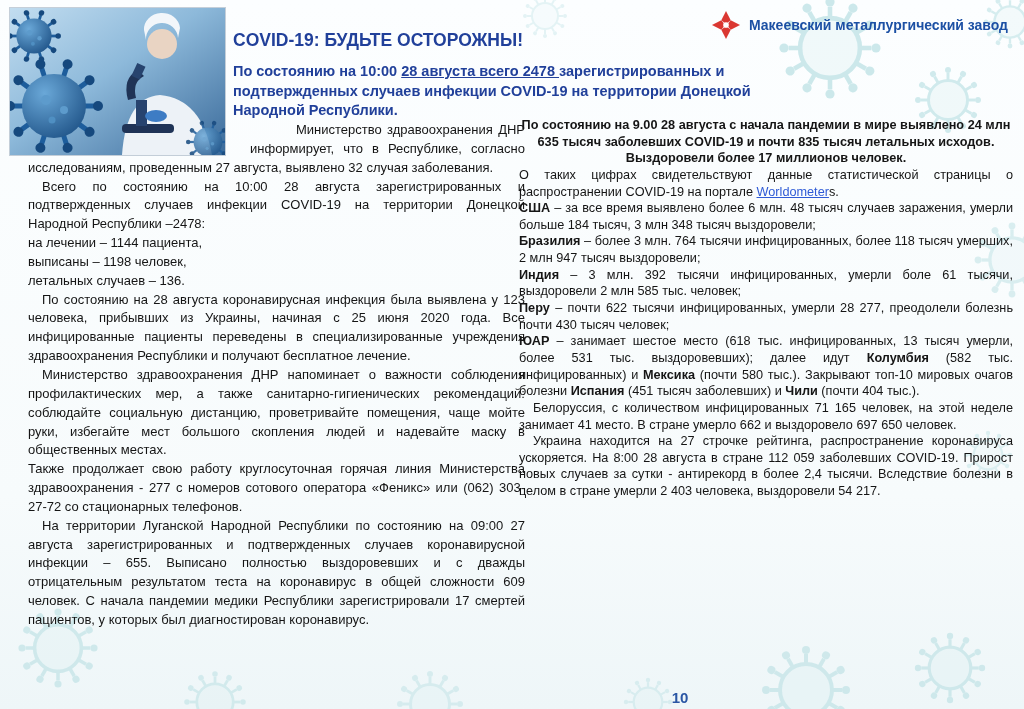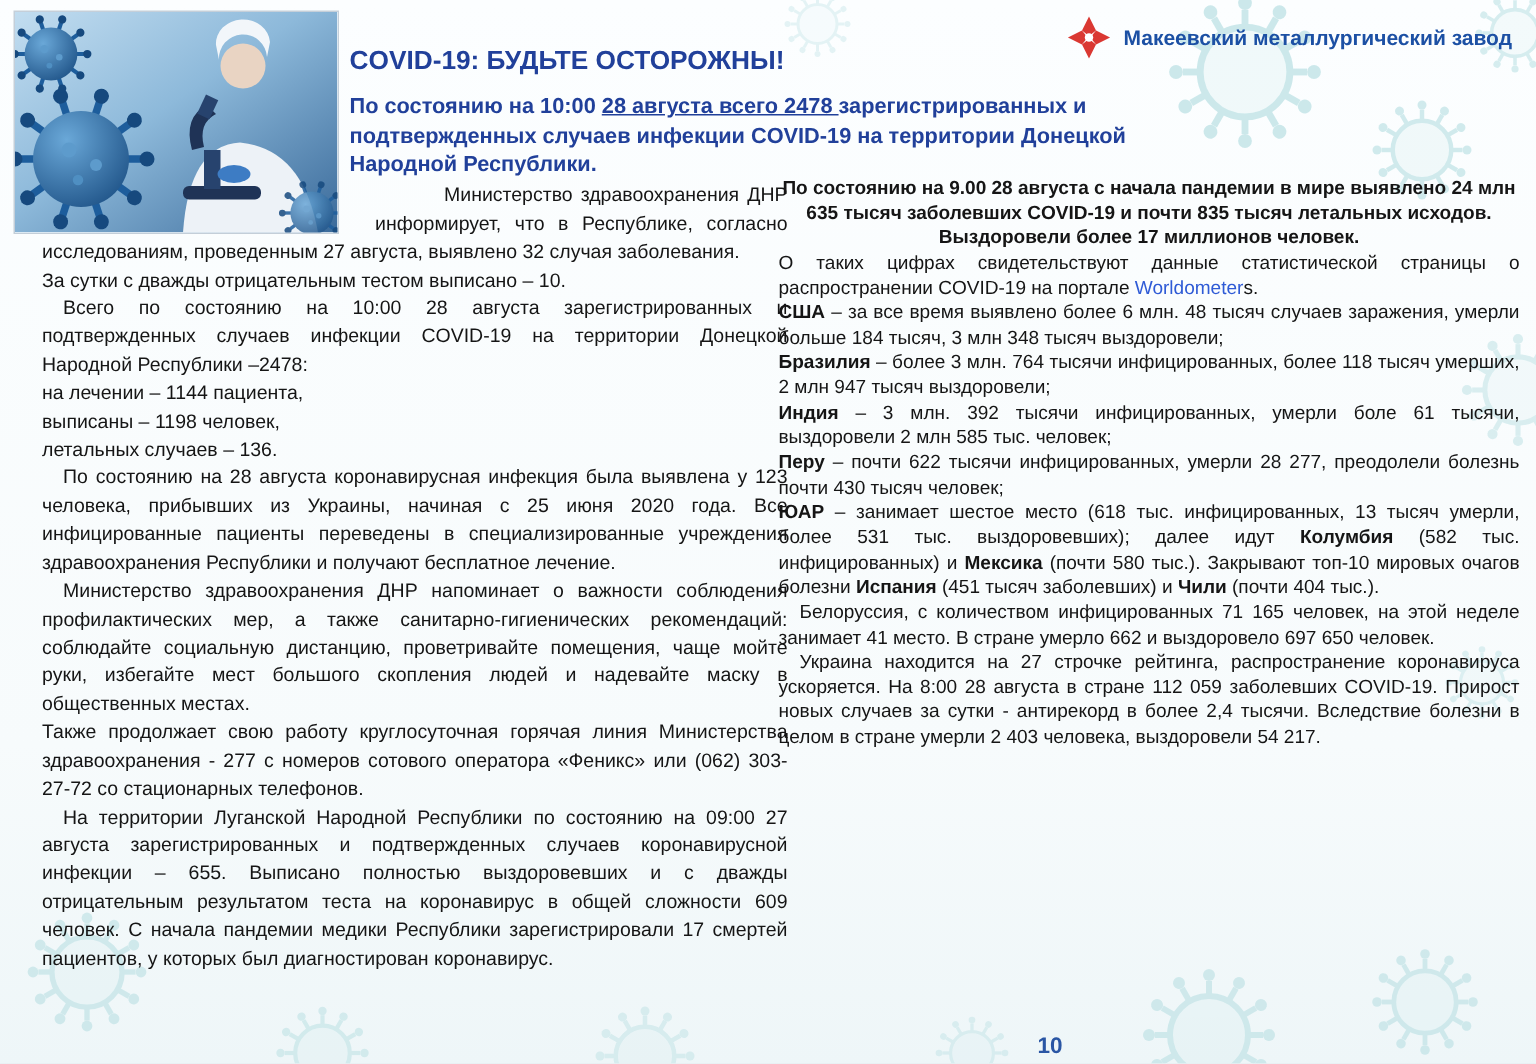"За сутки с дважды отрицательным" p { html: <p>За сутки с дважды отрицательным тестом выписано – 10.</p> -> none }
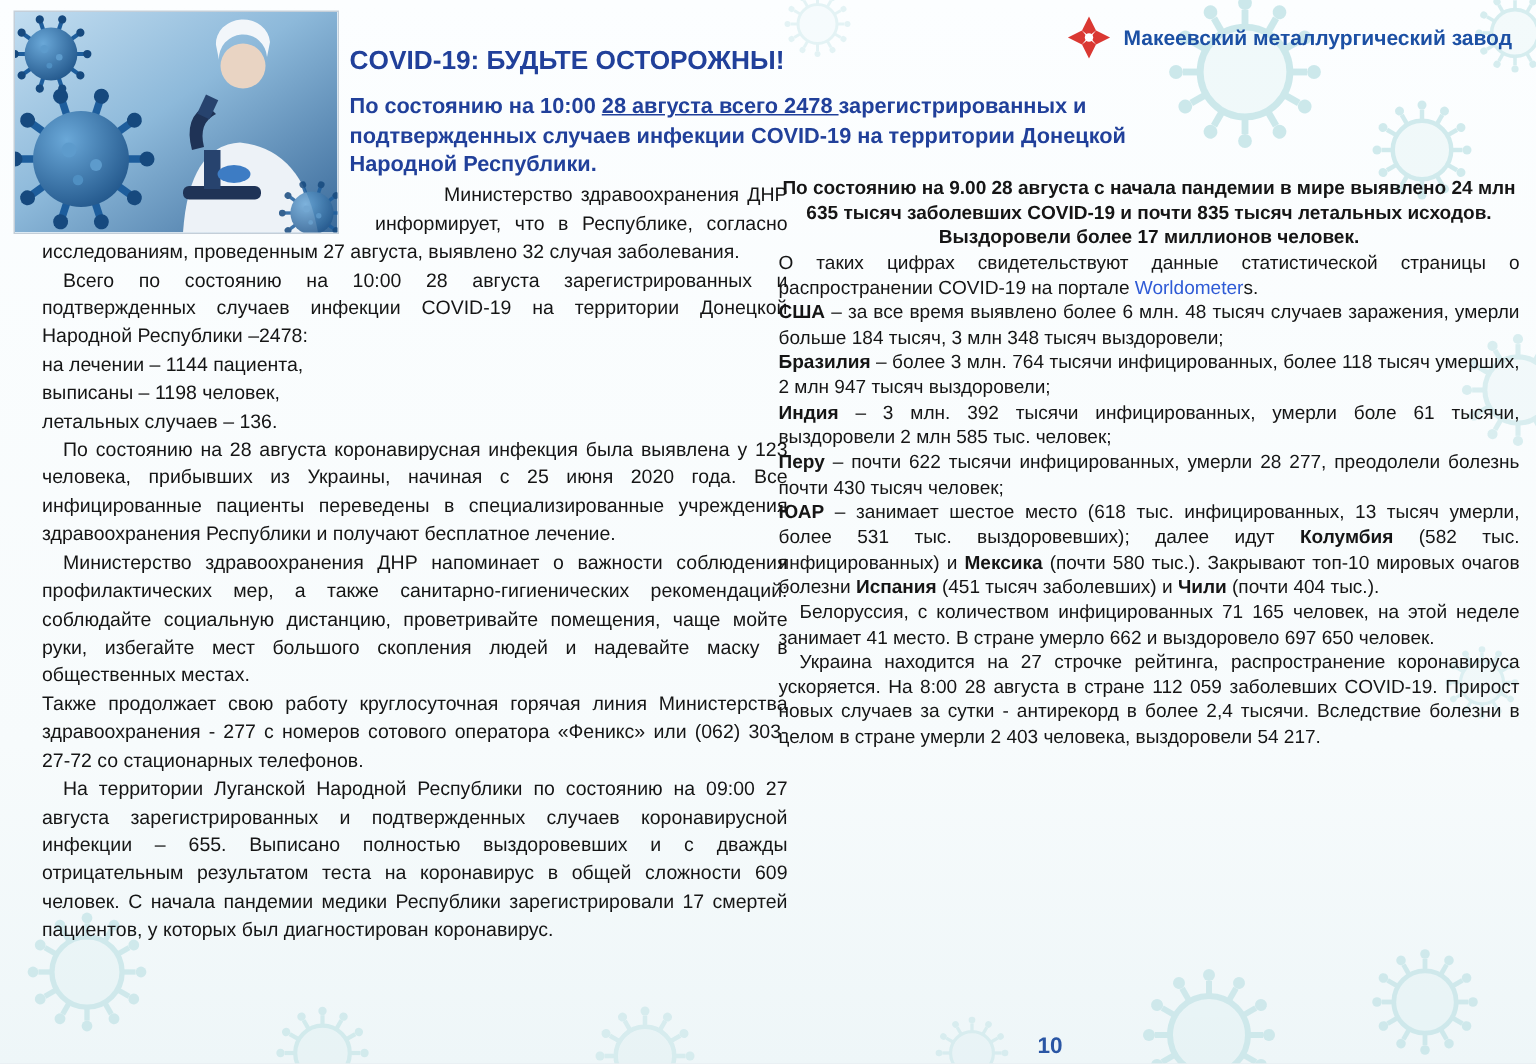"Worldometer" .link { text-decoration: none -> underline }
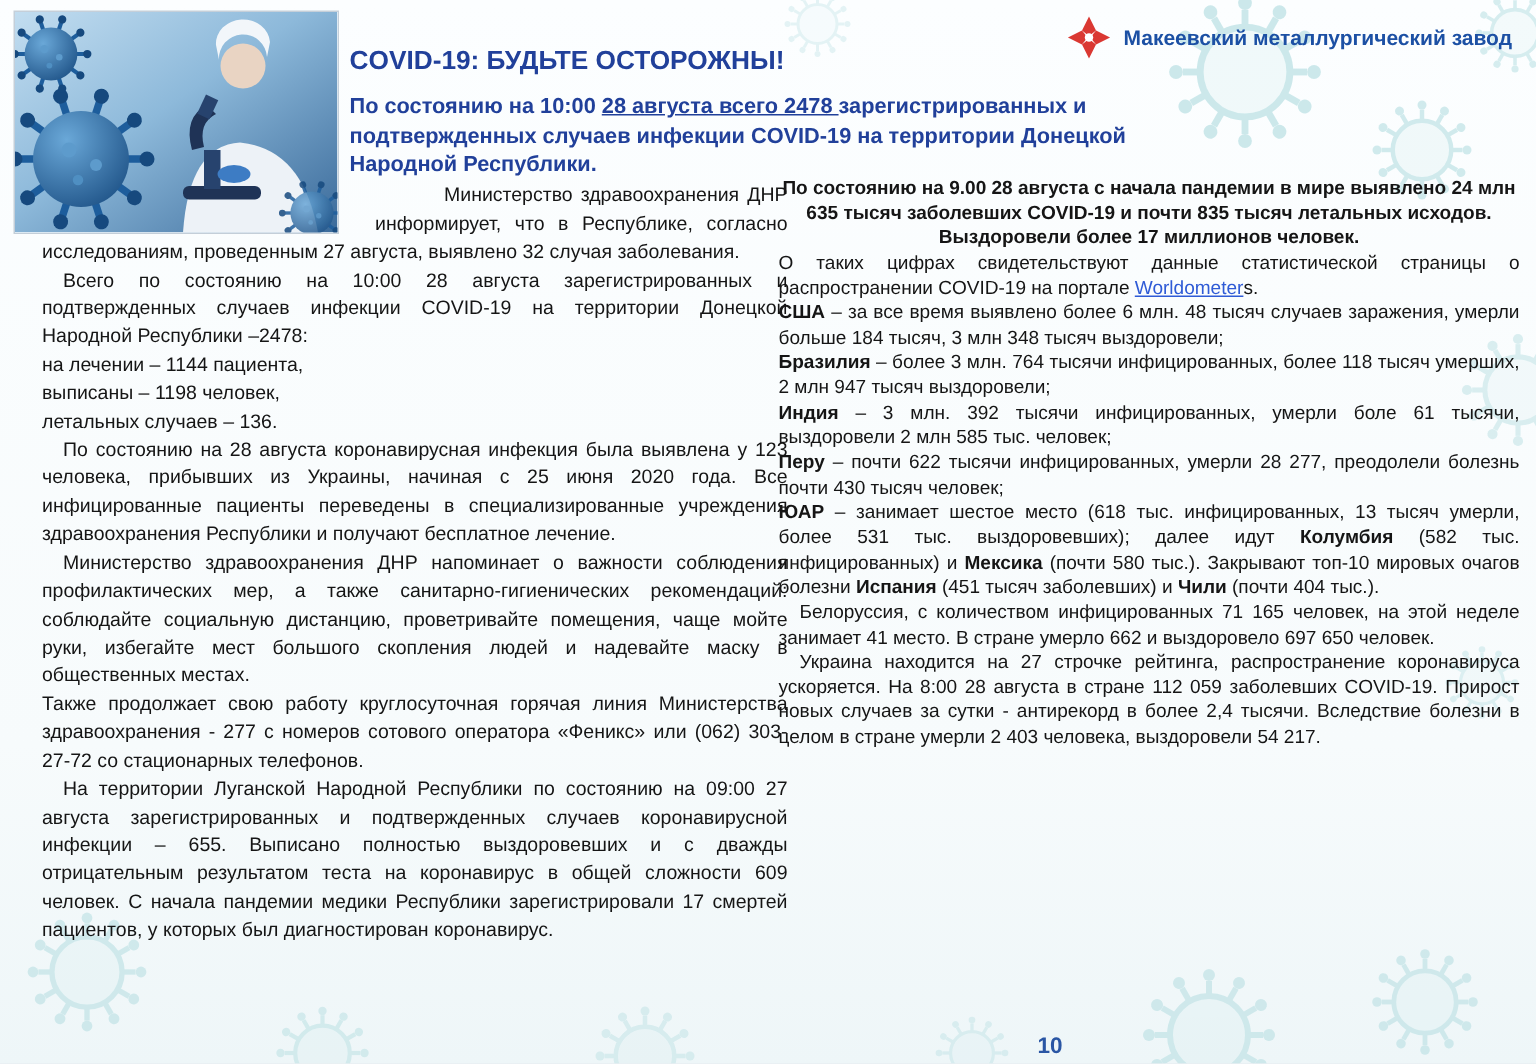"10" .page-num { left: 660px -> 640px }
